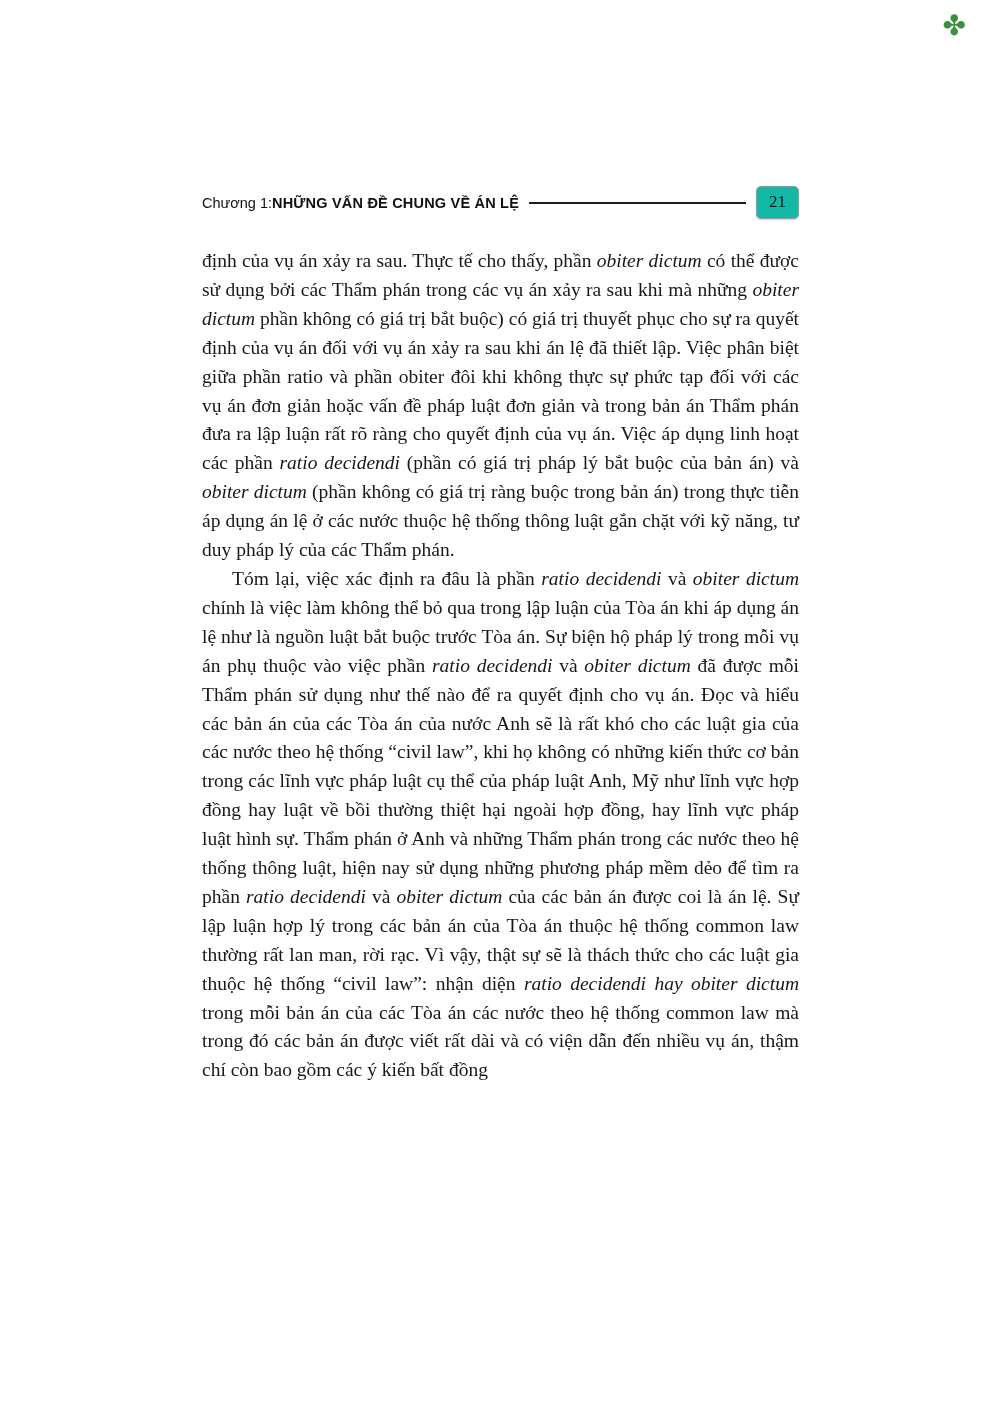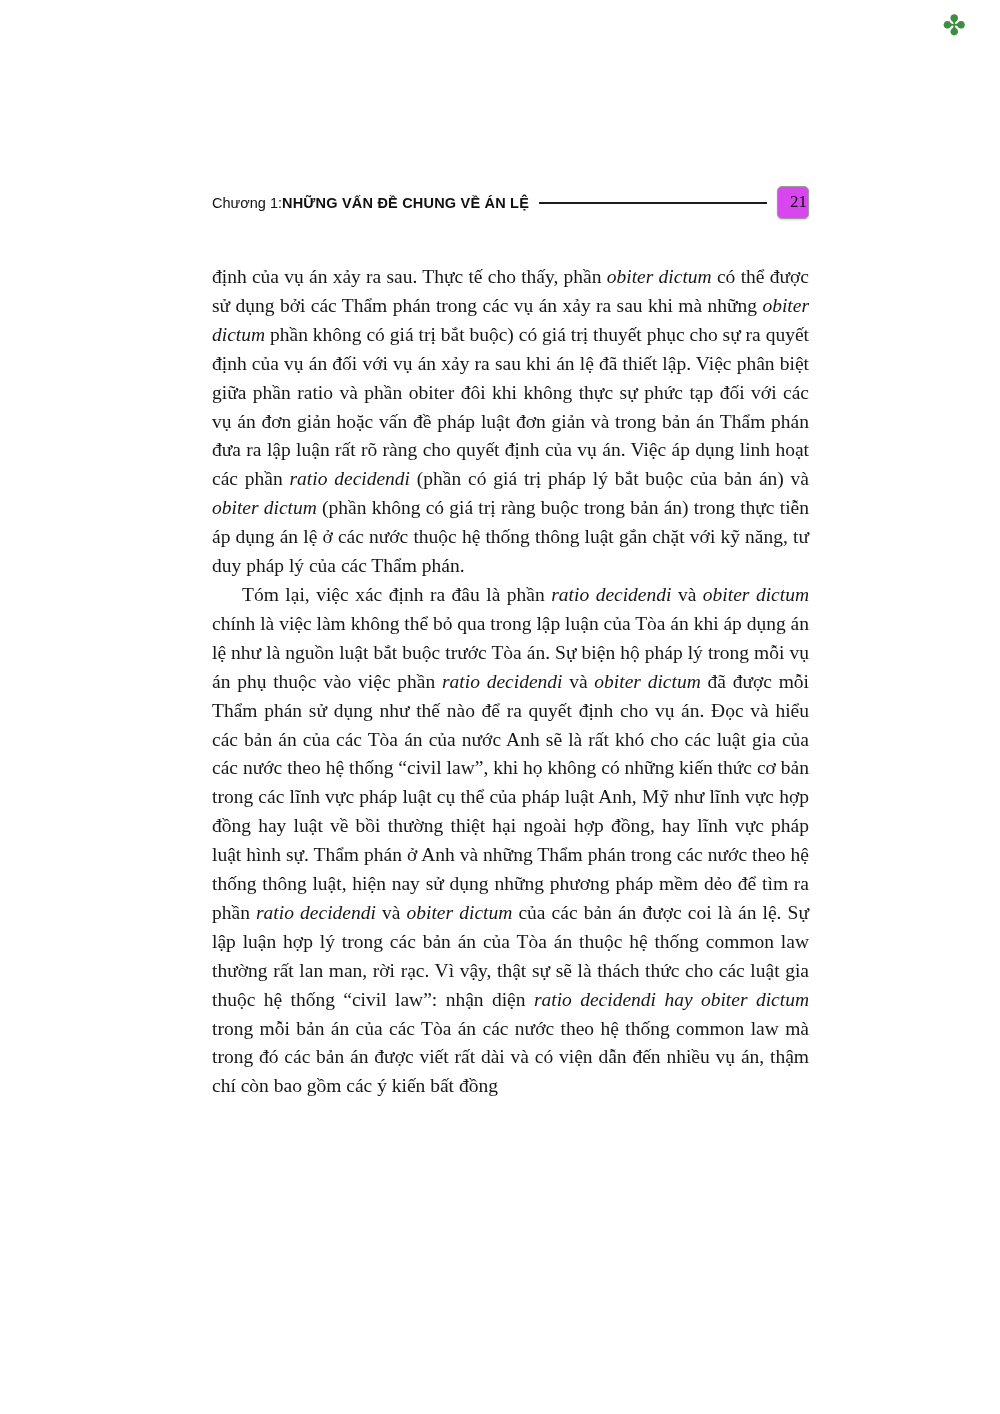"Chương 1:" .content { left: 212px -> 202px }
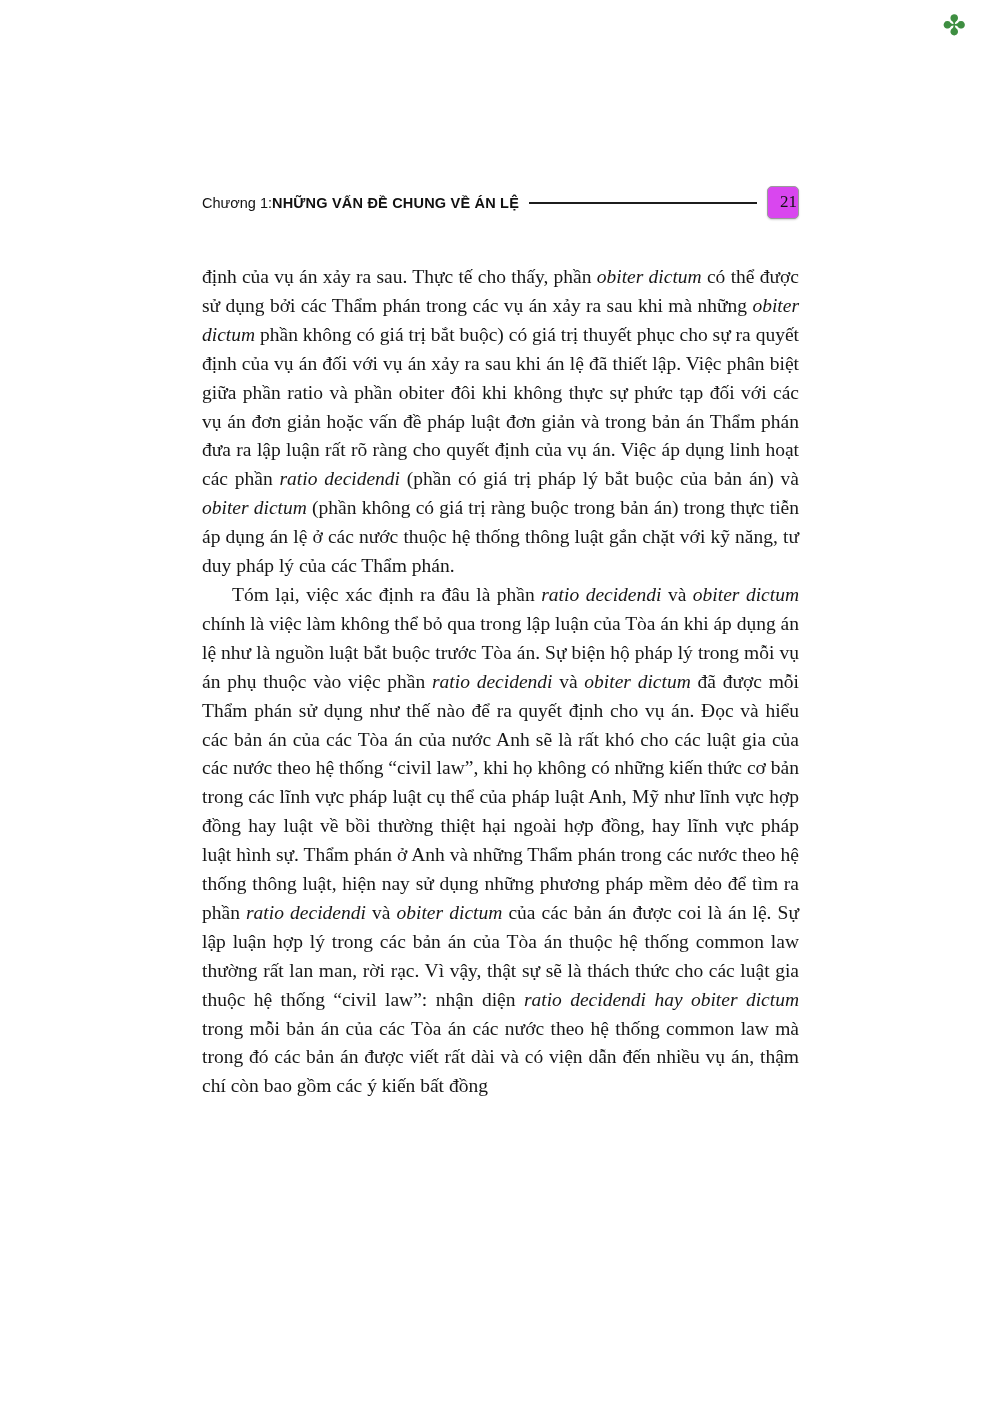"21" .page-badge { background: #d946ef -> #14b8a6; padding: 5px 1px 6px 12px -> 5px 12px 6px 12px }
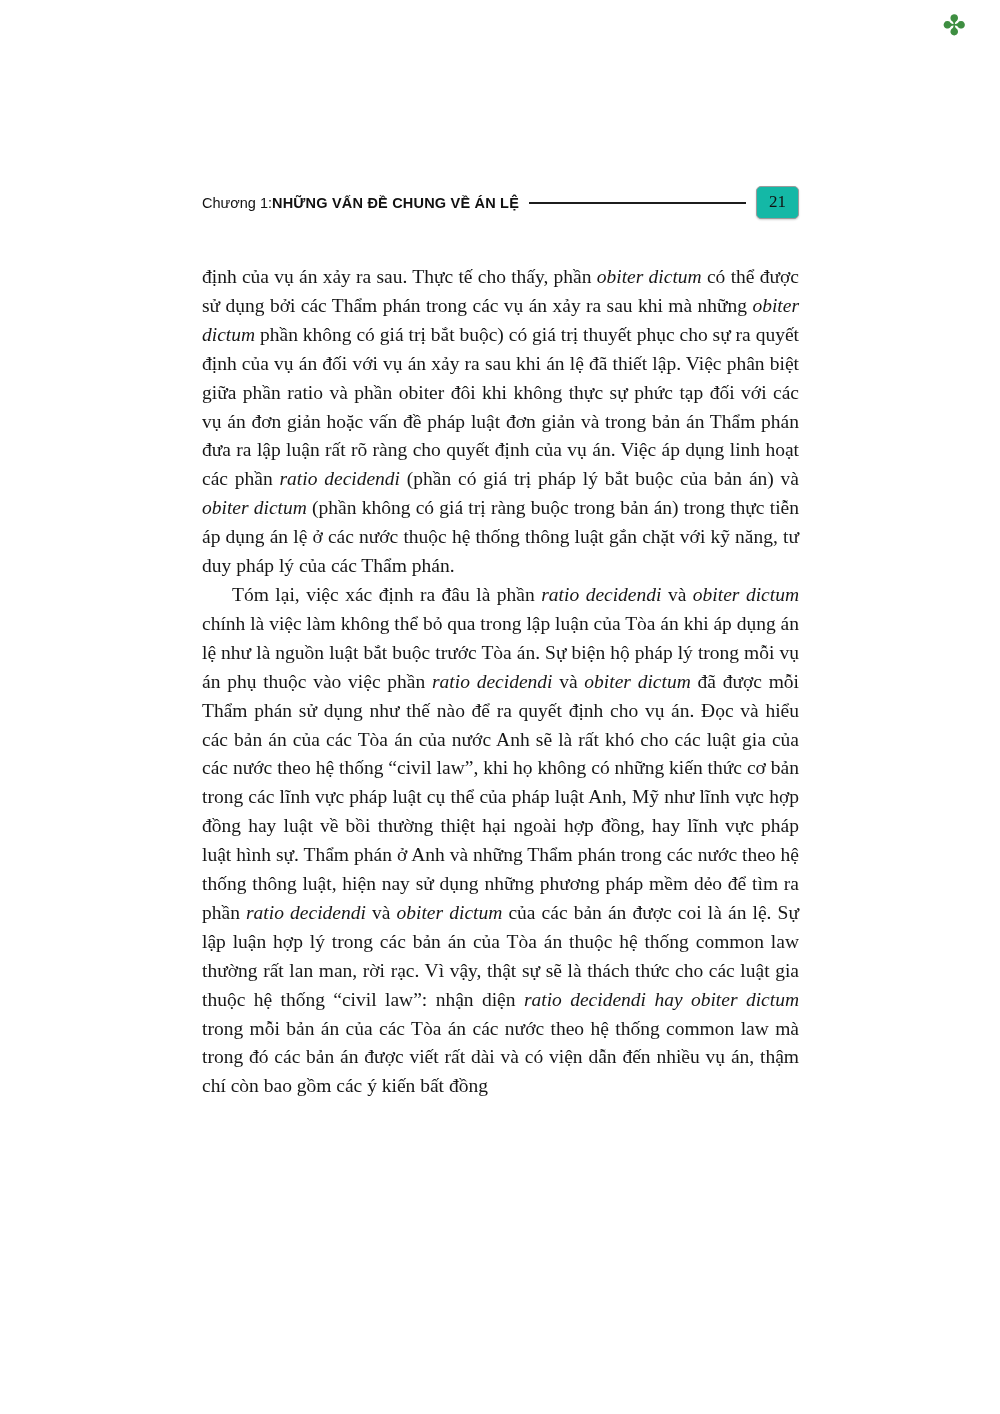"định của vụ án xảy" .body-text { margin-top: 44px -> 28px }
